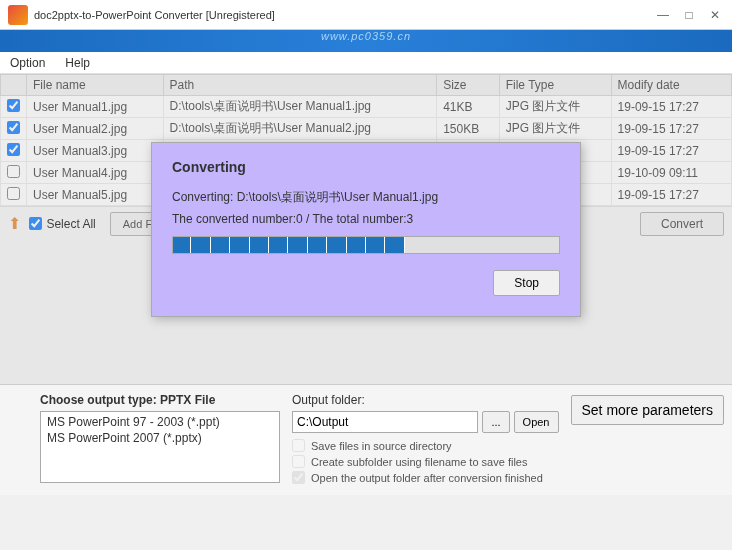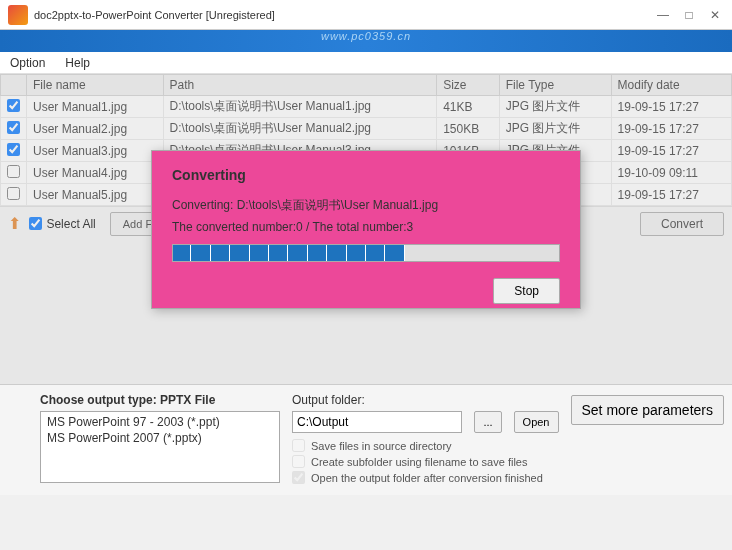"Converting" .dialog-box { background: #ec4899 -> #c4b5fd; padding: 16px 20px 4px 20px -> 16px 20px 20px 20px }
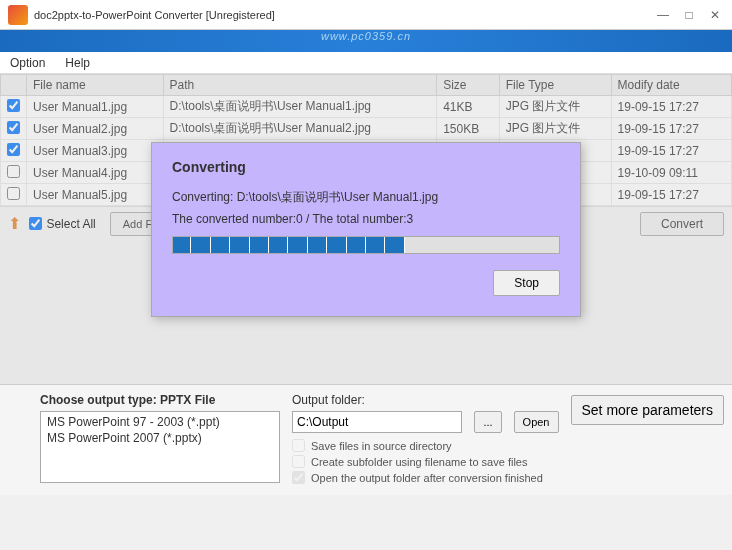"C:\Output" .output-folder-row { gap: 12px -> 4px }
